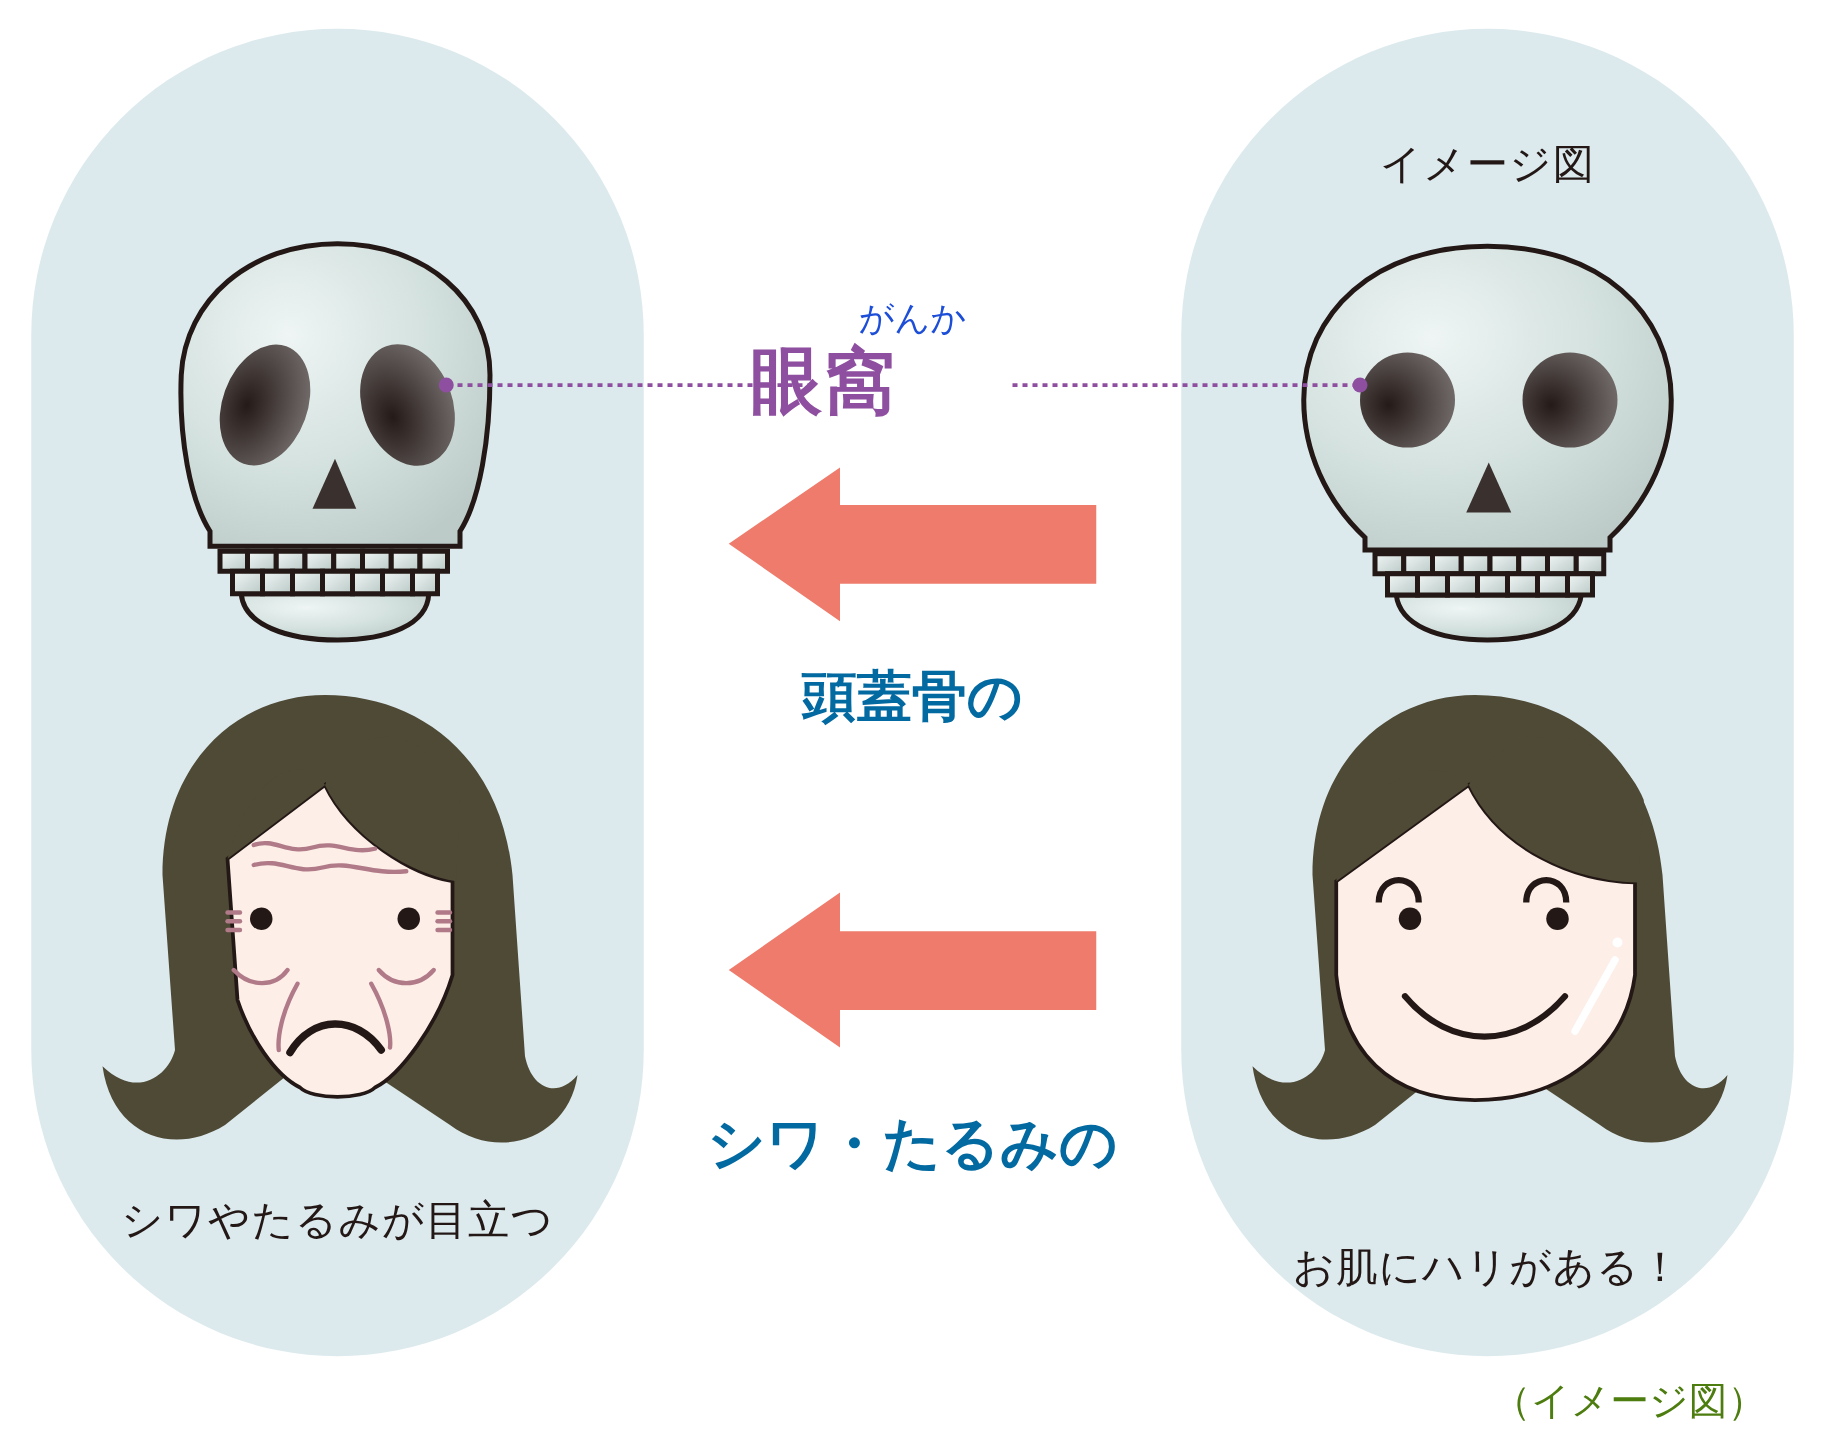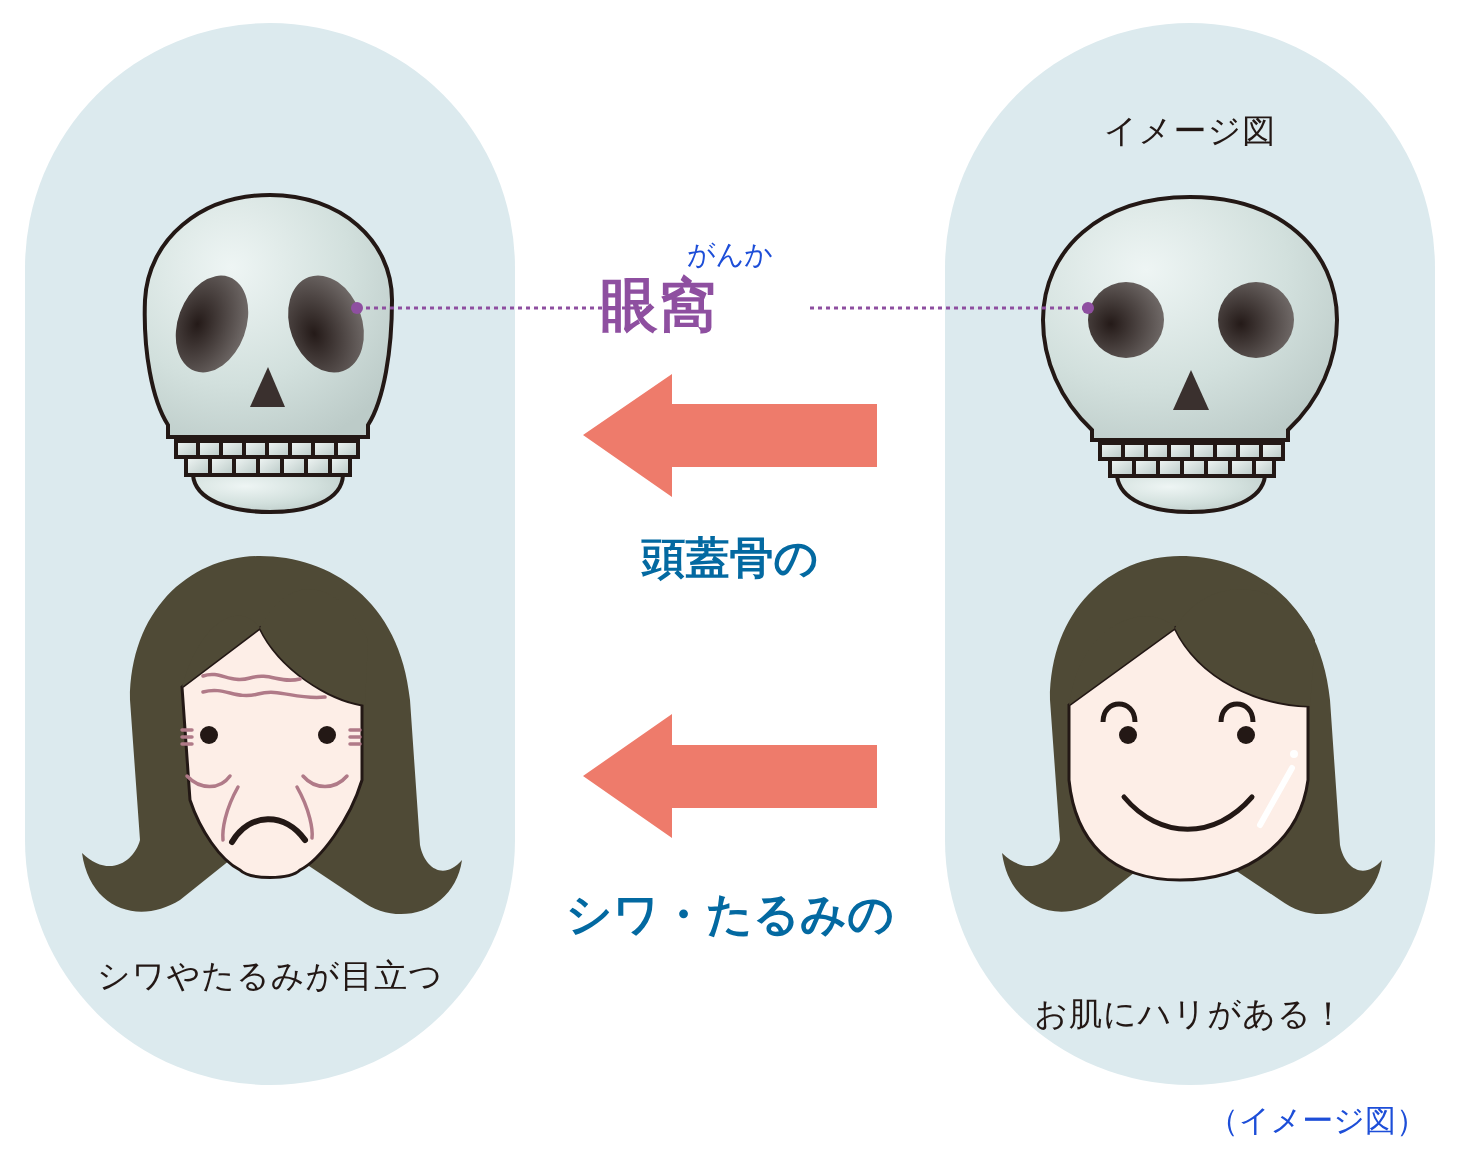"（イメージ図）" .caption { color: #1d4ed8 -> #4d7c0f; right: 33px -> 47px }
